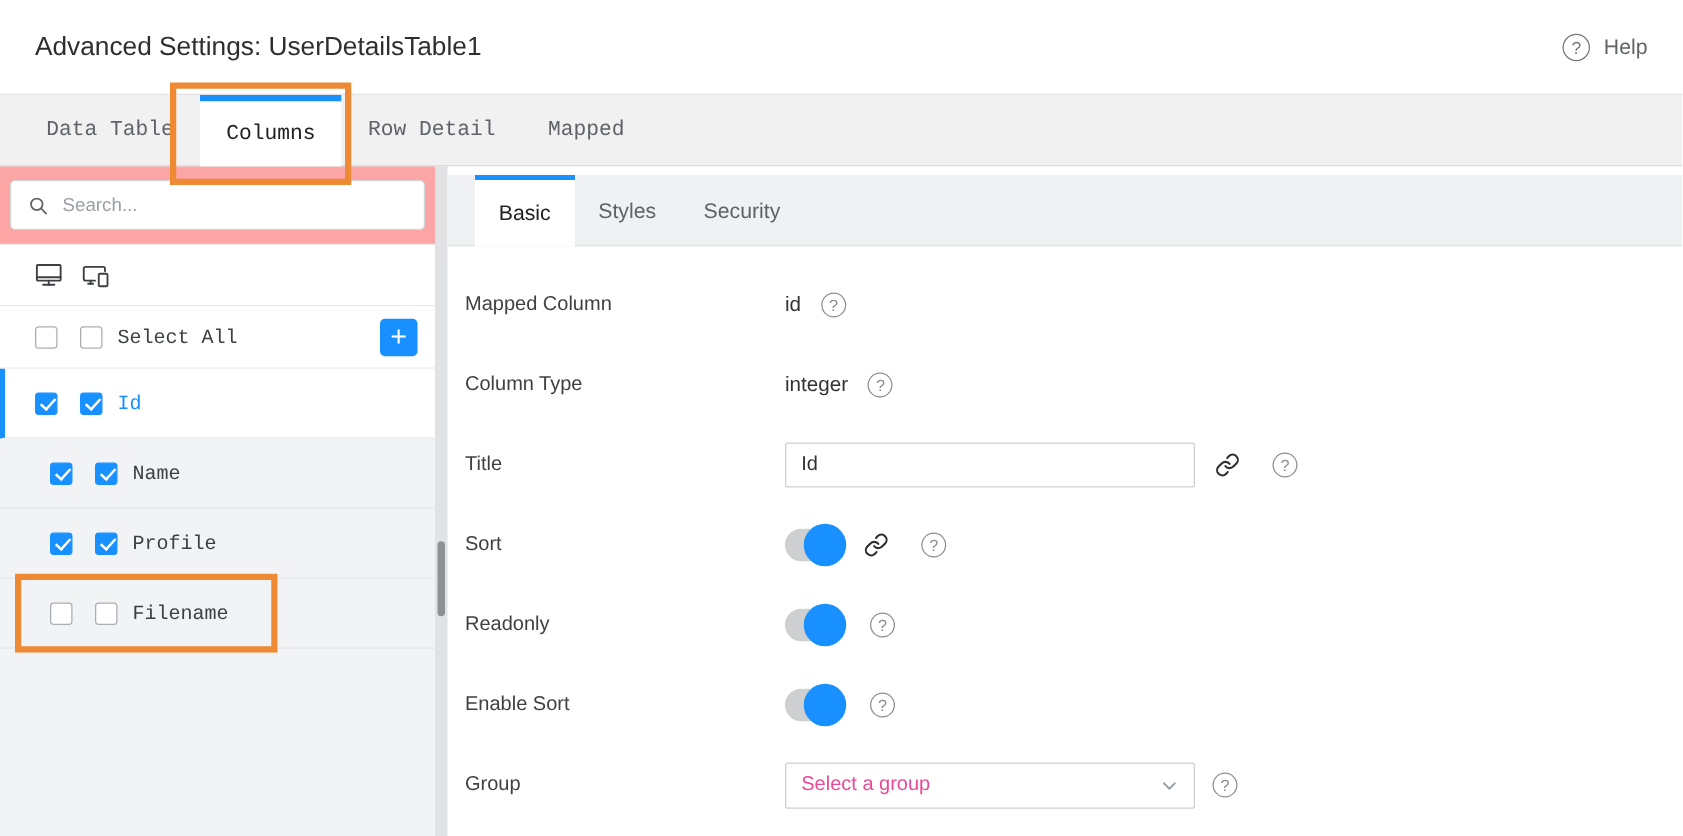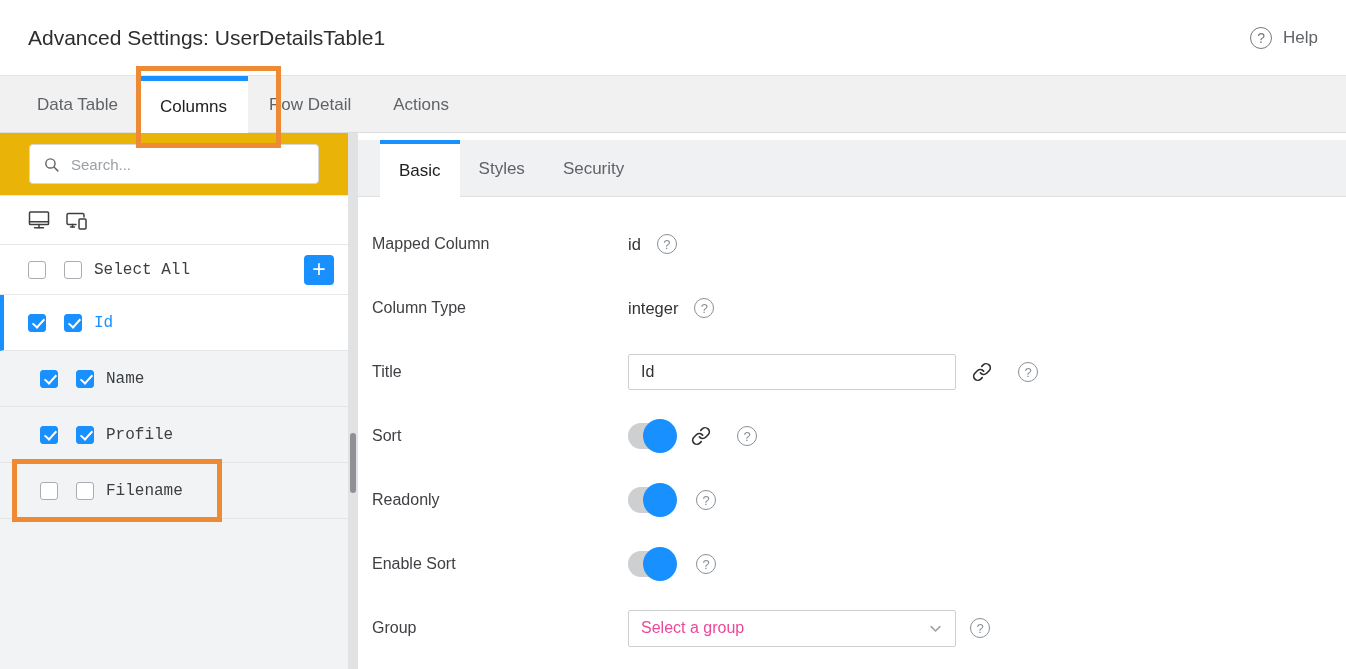"Data Table" .tabbar { font-family: none -> Liberation Mono, monospace }
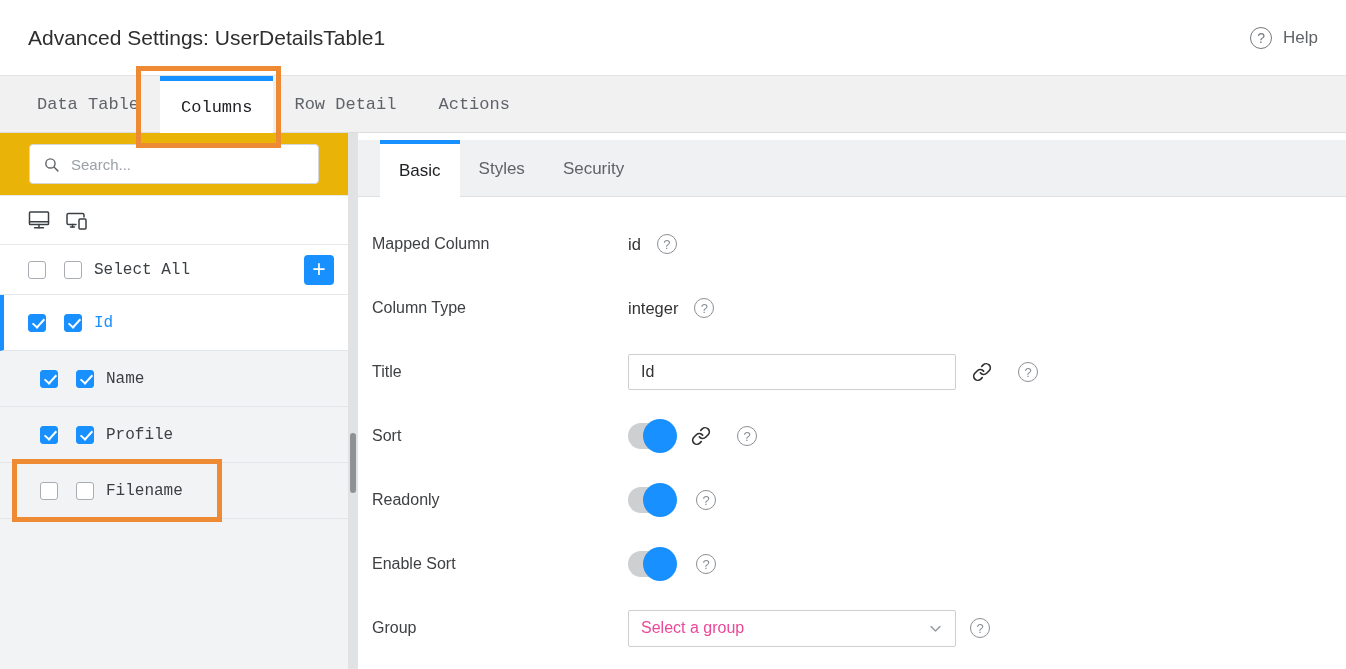"Actions" span { text: Actions -> Mapped }
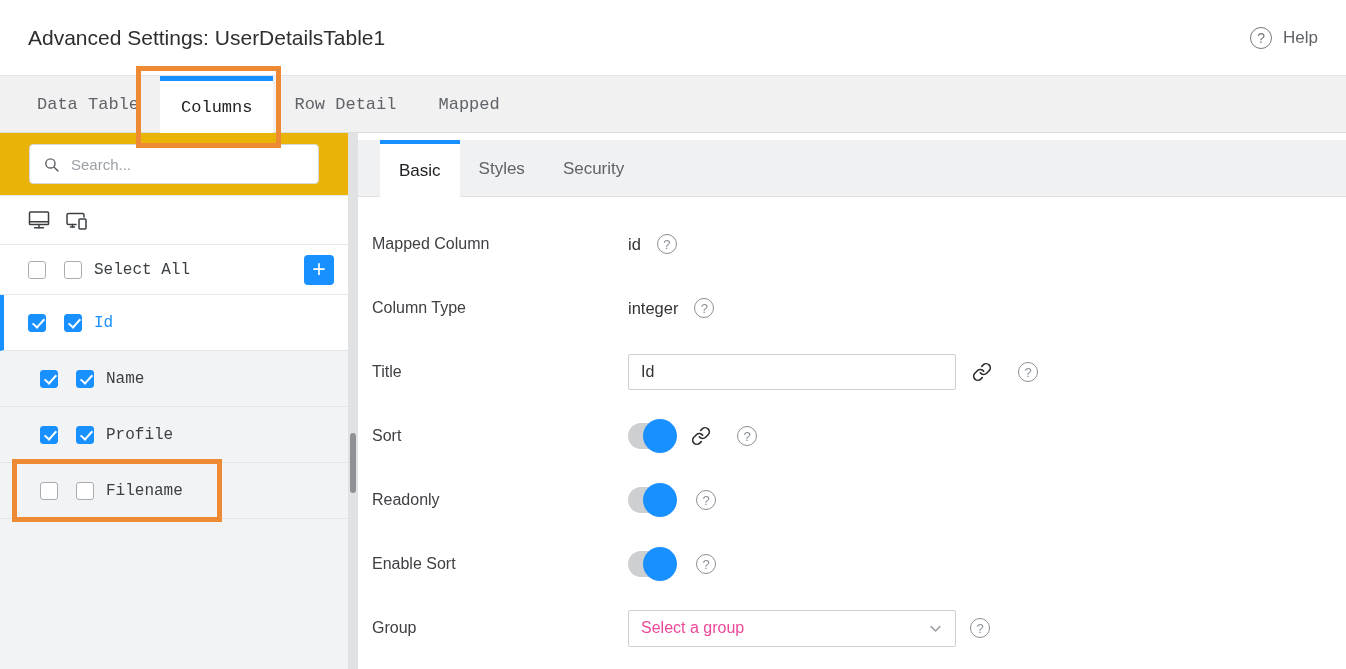"Search..." .search-wrap { background: #eab308 -> #fca5a5; padding: 11px 29px -> 11px 8px }
